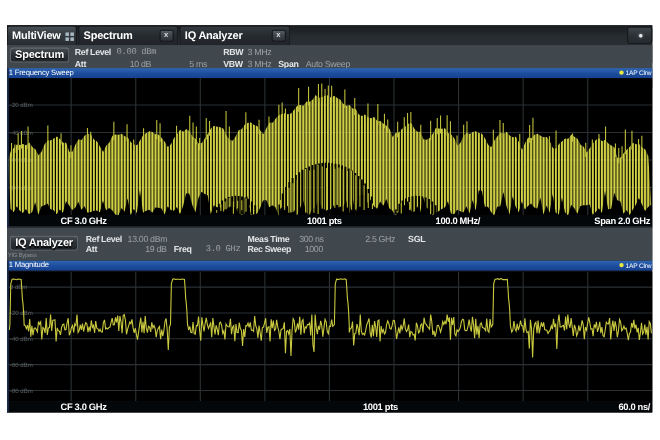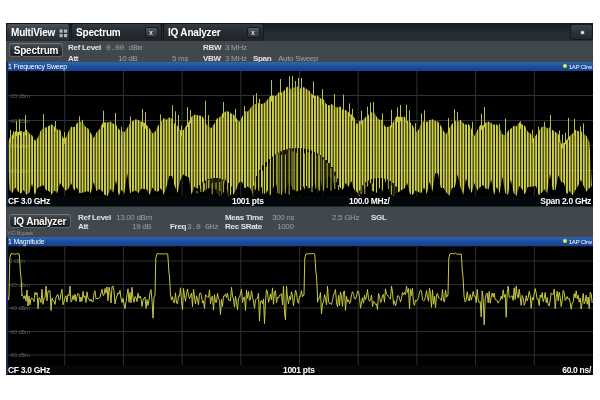"CF 3.0 GHz" .axt { margin-left: none -> 47px }
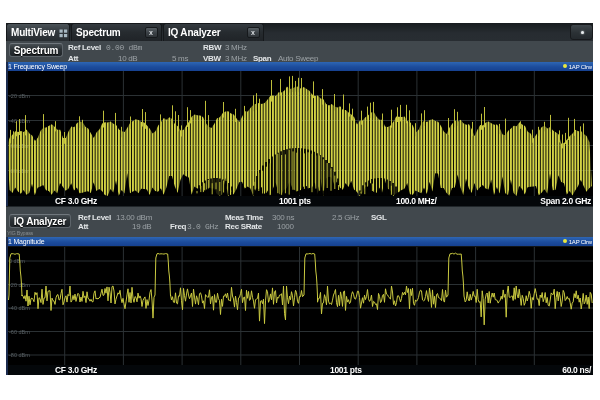"Freq" span.lab { left: 164px -> 152px }
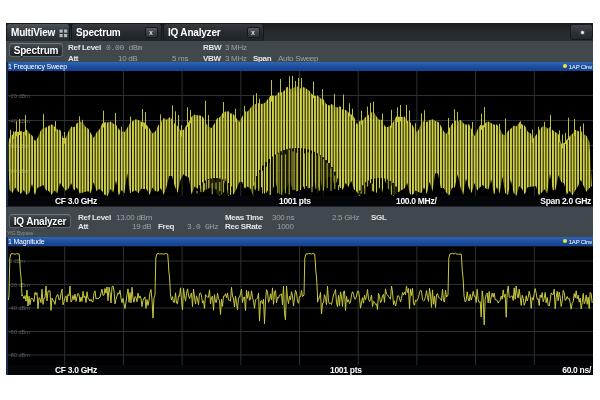"Rec SRate" span.lab { text: SRate -> Sweep }
